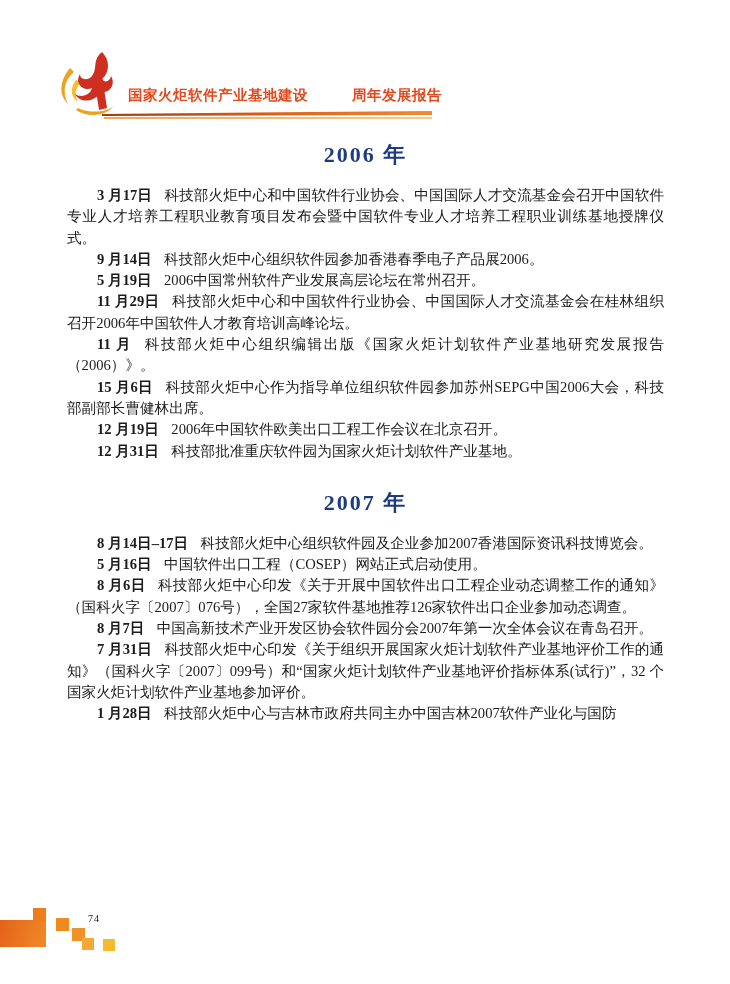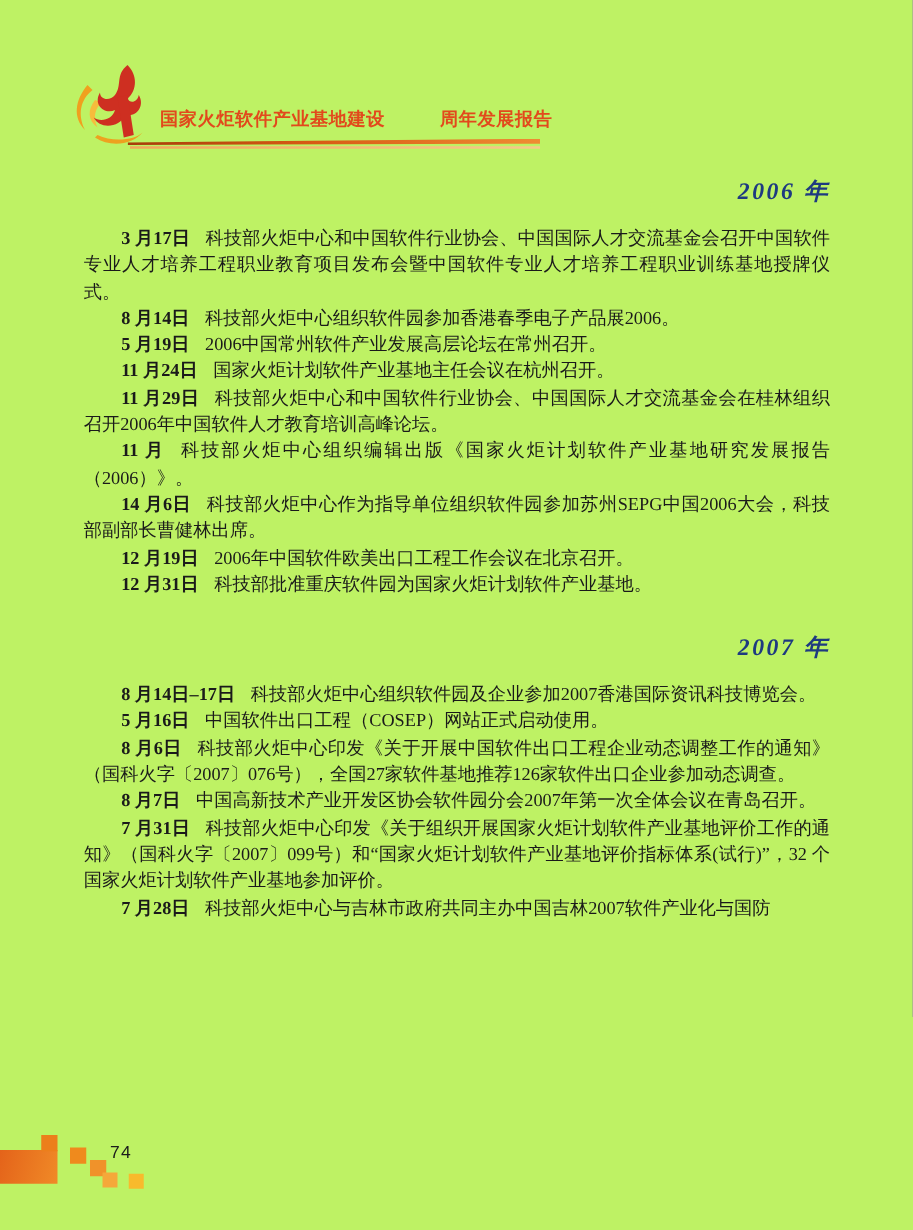"国家火炬软件产业基地建设" .page { background: #bef264 -> #ffffff }
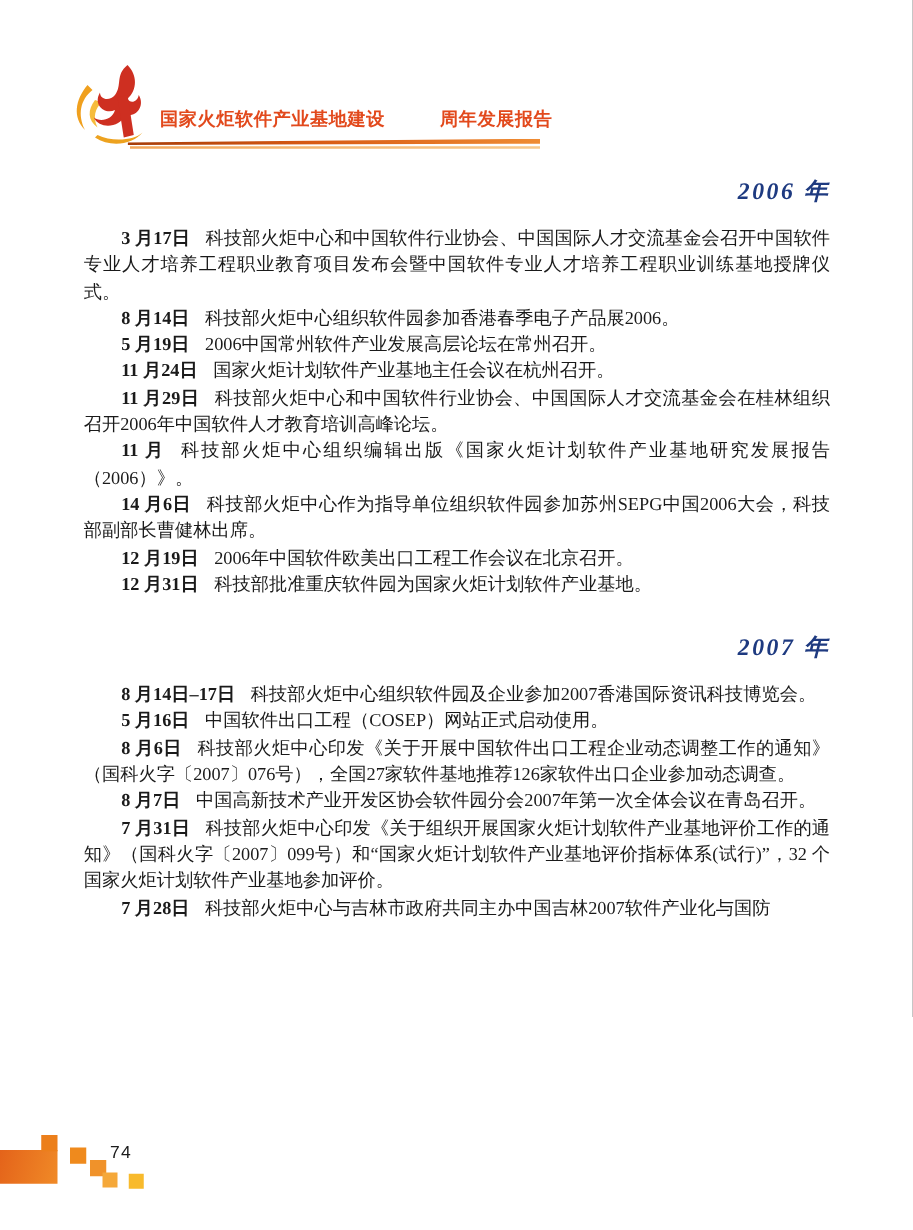"2006 年" h2.year { font-size: 19px -> 22px; font-style: italic -> none; text-align: right -> center }
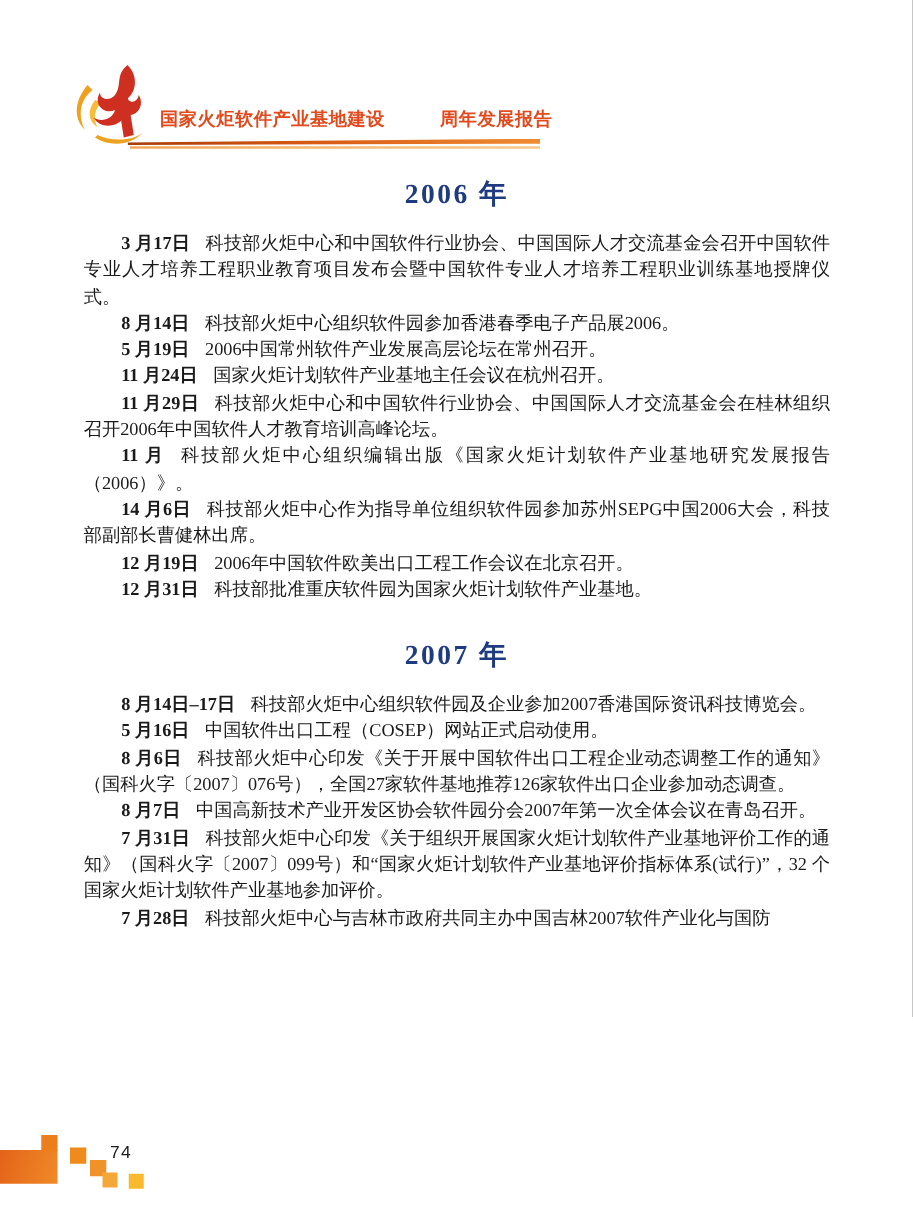"8 月14日" span.entry-date { text: 8 -> 9 }
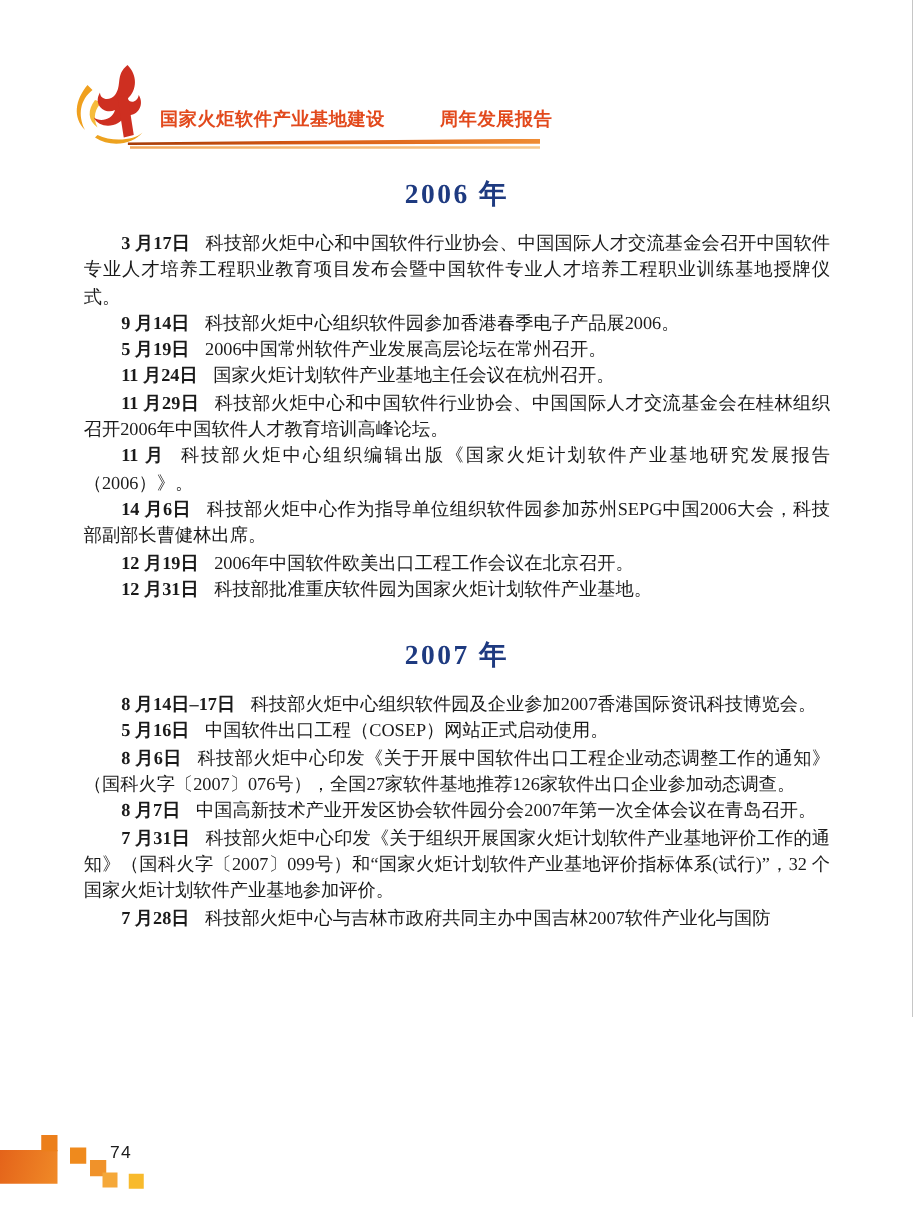"11 月24日 国家火炬计划软件产业基地主任会议在杭州召开。" p.entry { html: <p><span>11 月24日</span><span>国家火炬计划软件产业基地主任会议在杭州召开。</span></p> -> none }
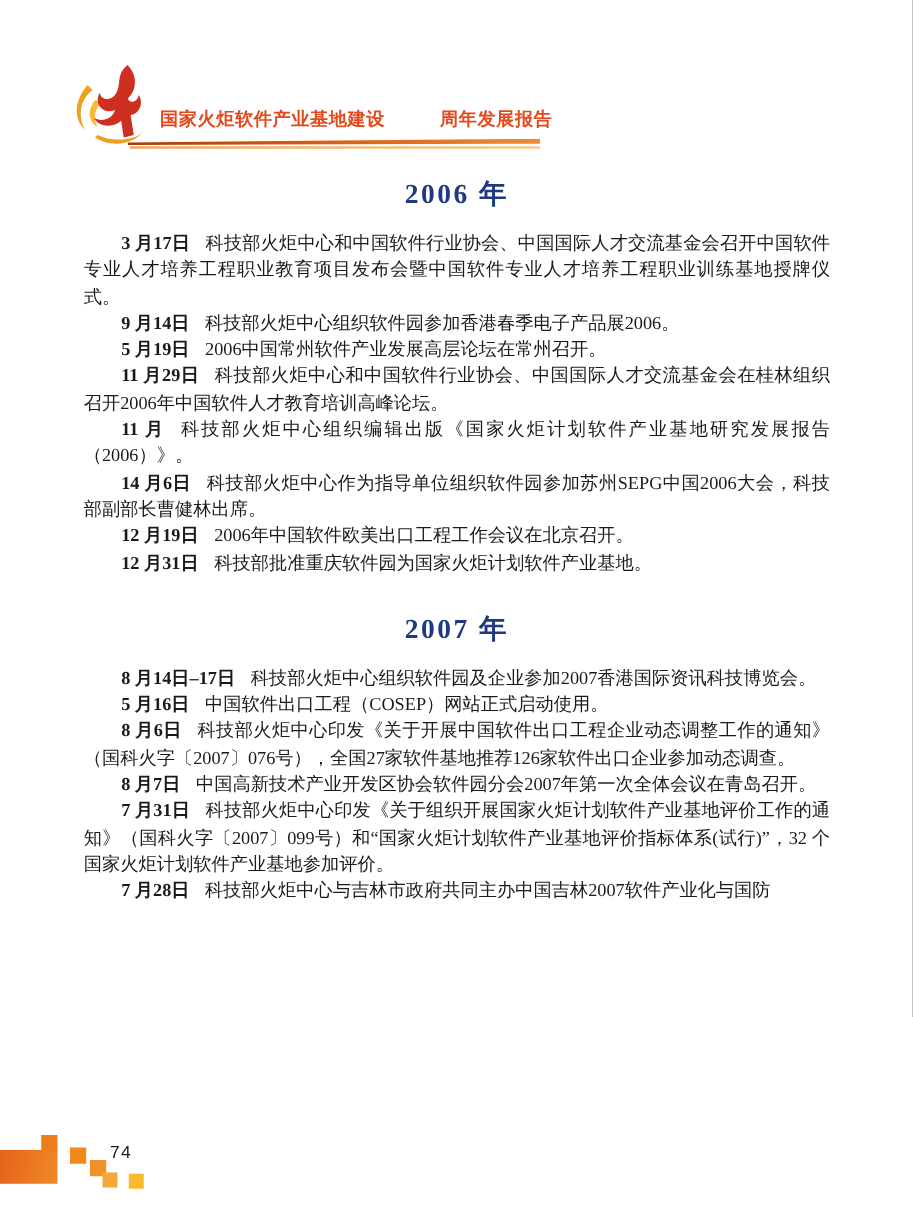"14 月6日" span.entry-date { text: 14 -> 15 }
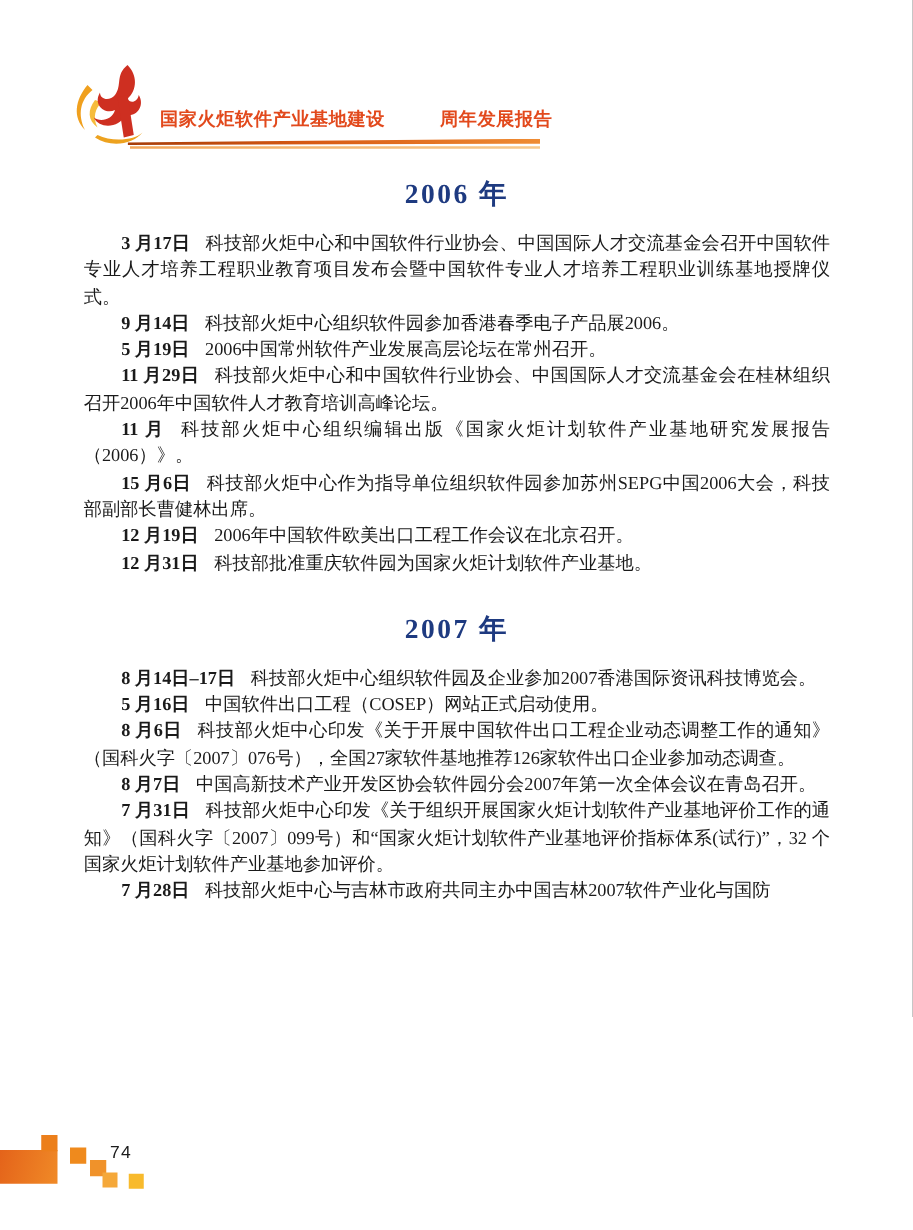"7 月28日" span.entry-date { text: 7 -> 1 }
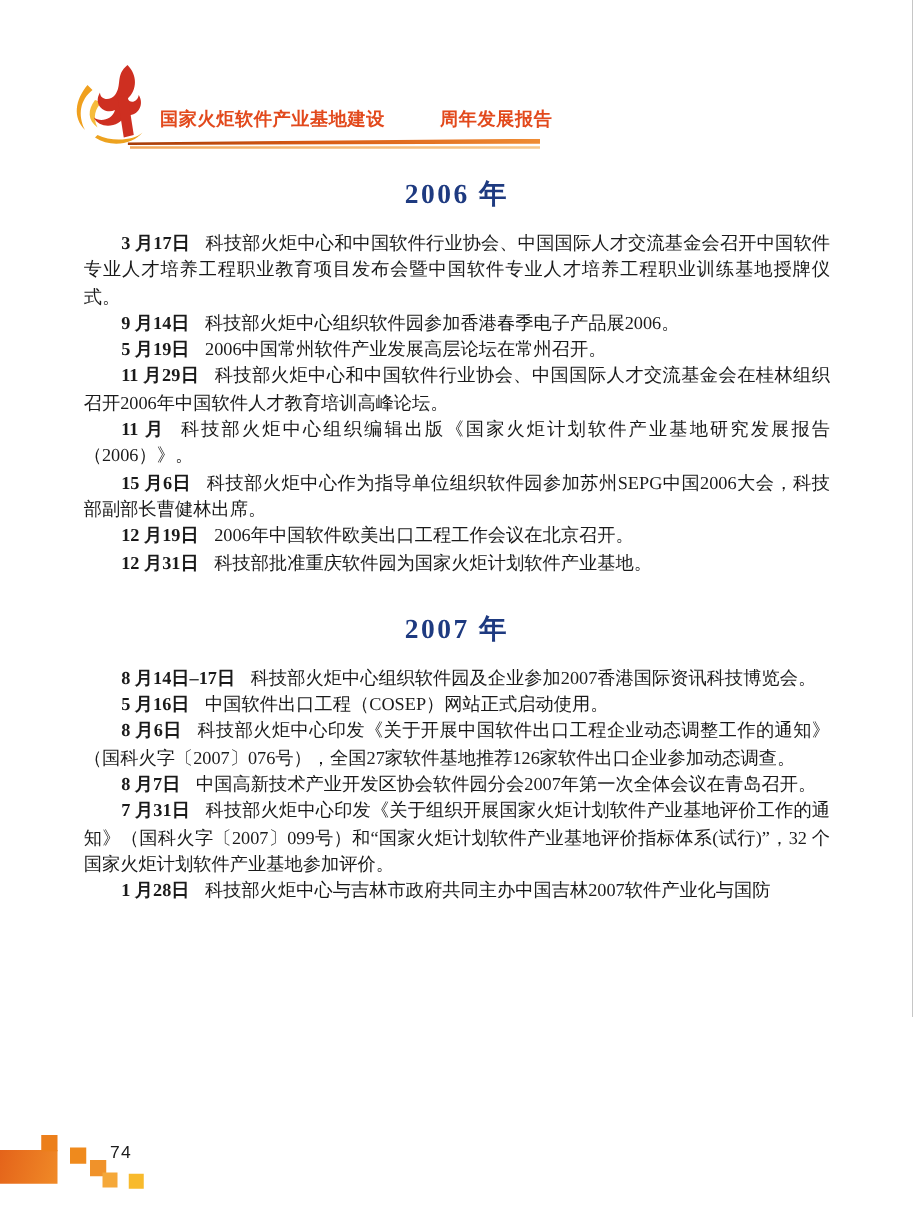"74" .pagenum { font-family: Liberation Sans, sans-serif -> Liberation Serif, serif; font-size: 14px -> 10px }
